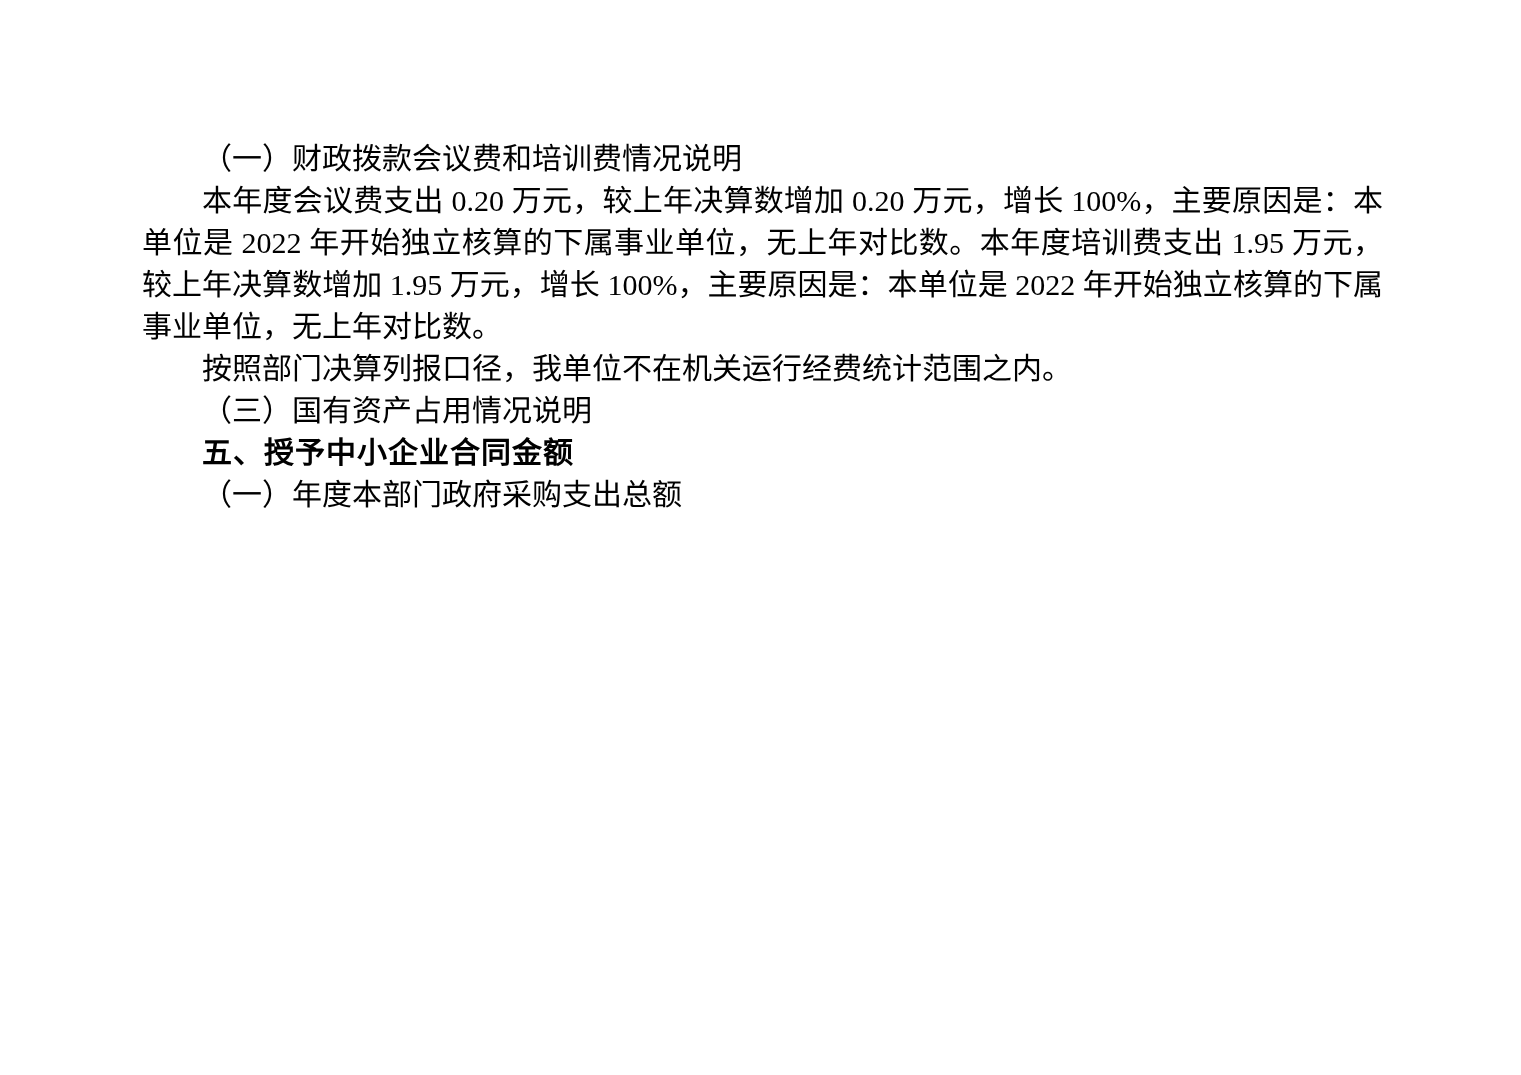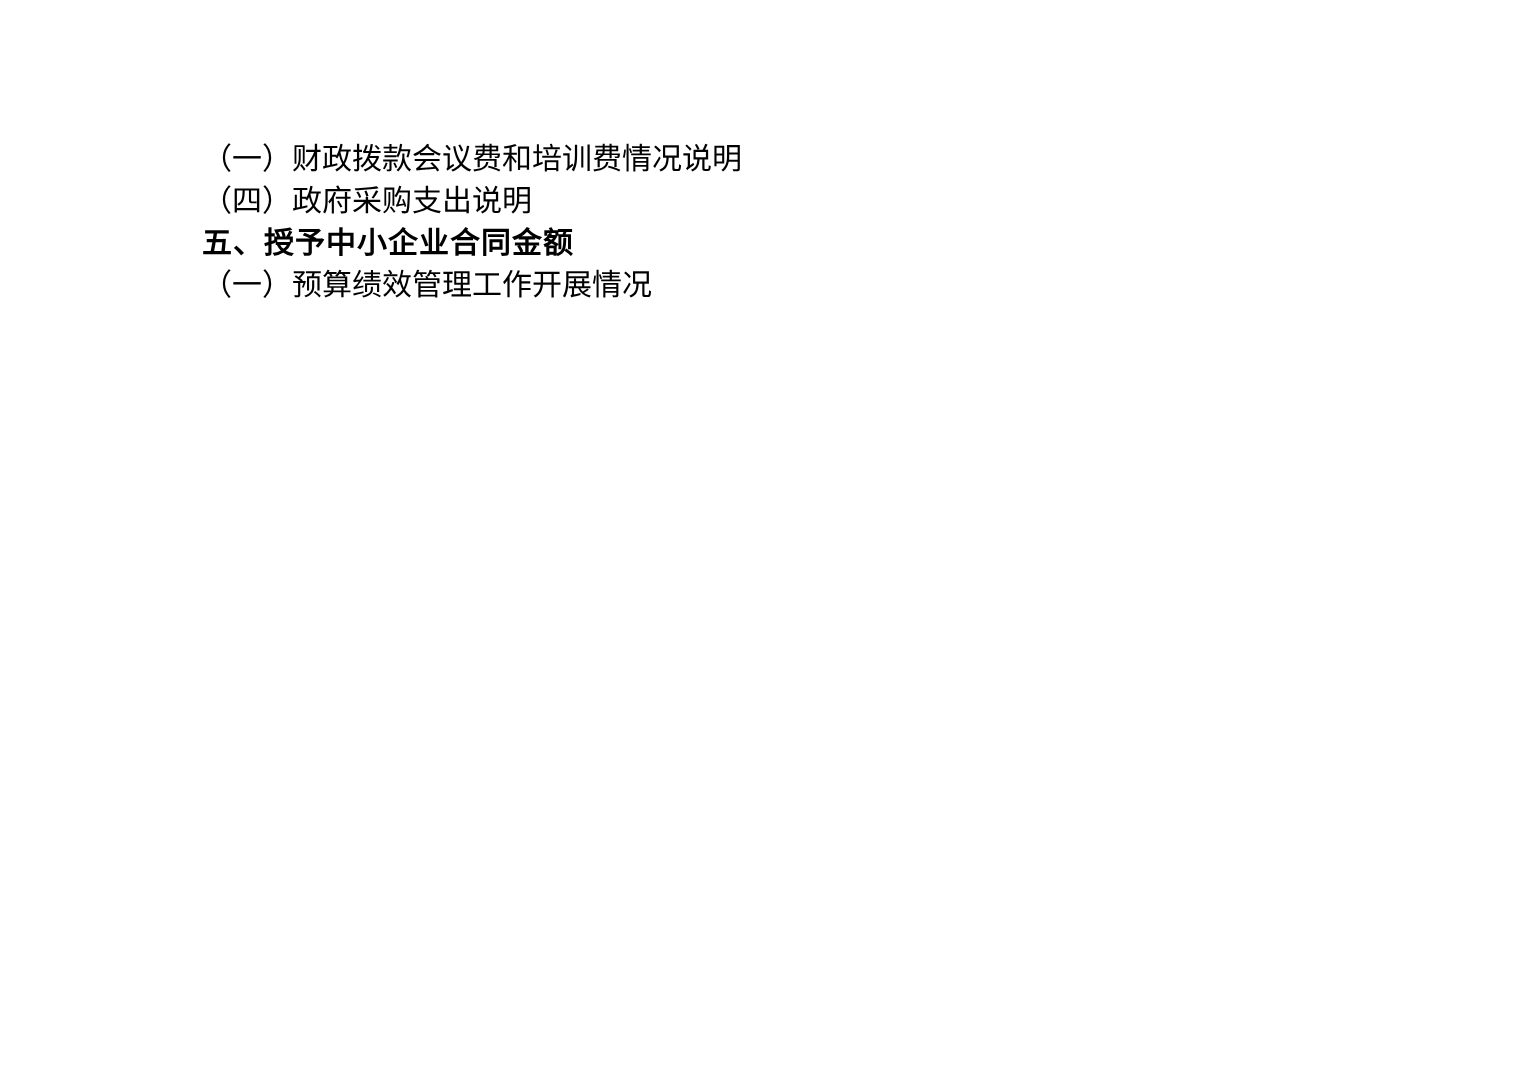"本年度会议费支出 0.20 万元，较上年决算数增加 0.20 万元，增长" p.body { html: none -> <p>本年度会议费支出 0.20 万元，较上年决算数增加 0.20 万元，增长 100%，主要原因是：本单位是 2022 年开始独立核算的下属事业单位，无上年对比数。本年度培训费支出 1.95 万元，较上年决算数增加 1.95 万元，增长 100%，主要原因是：本单位是 2022 年开始独立核算的下属事业单位，无上年对比数。</p> }
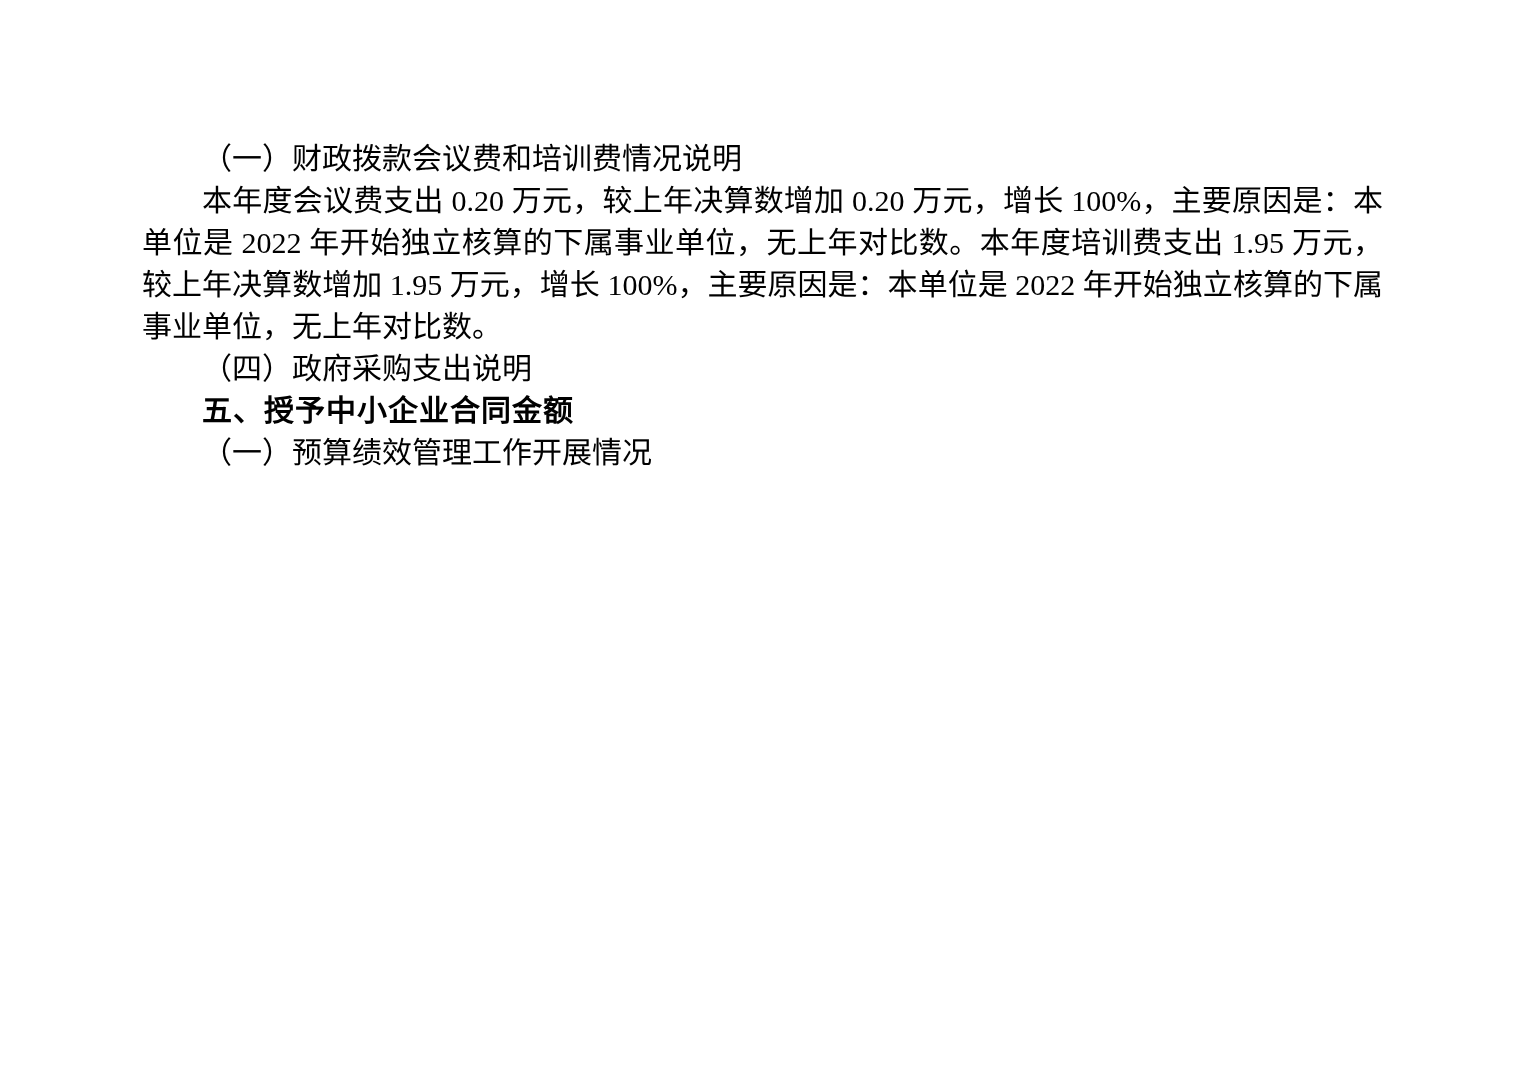"按照部门决算列报口径，我单位不在机关运行经费统计范围之内。" p.body { html: none -> <p>按照部门决算列报口径，我单位不在机关运行经费统计范围之内。</p> }
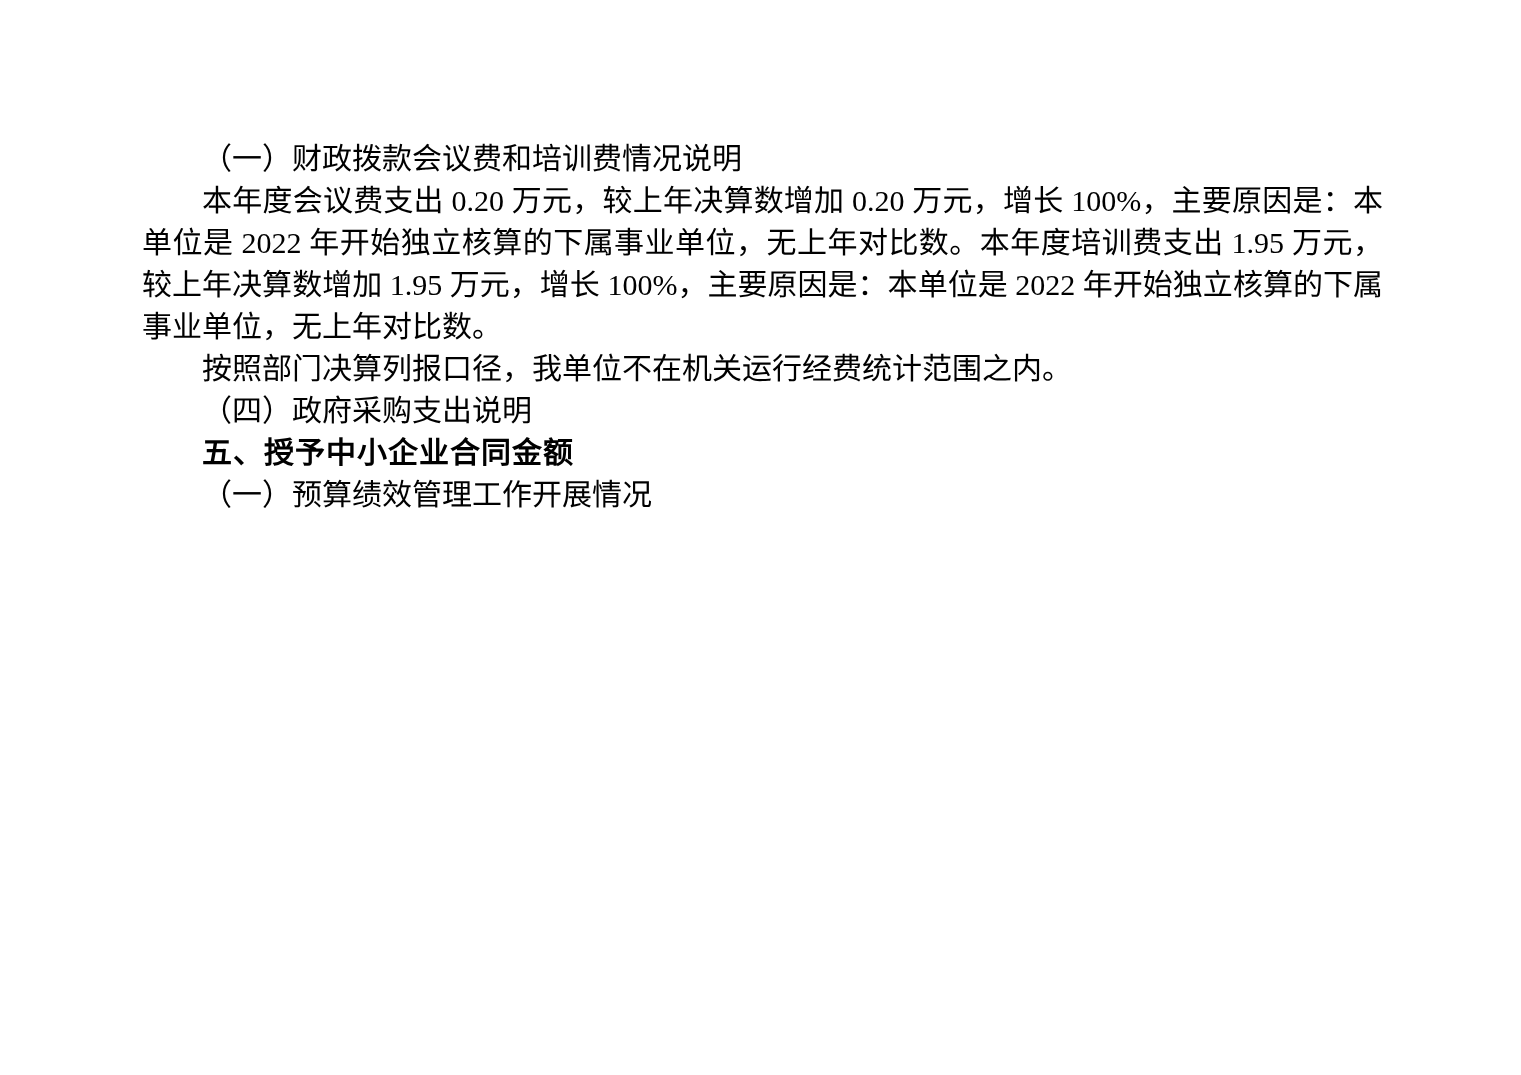"（三）国有资产占用情况说明" p.subheading { html: none -> <p>（三）国有资产占用情况说明</p> }
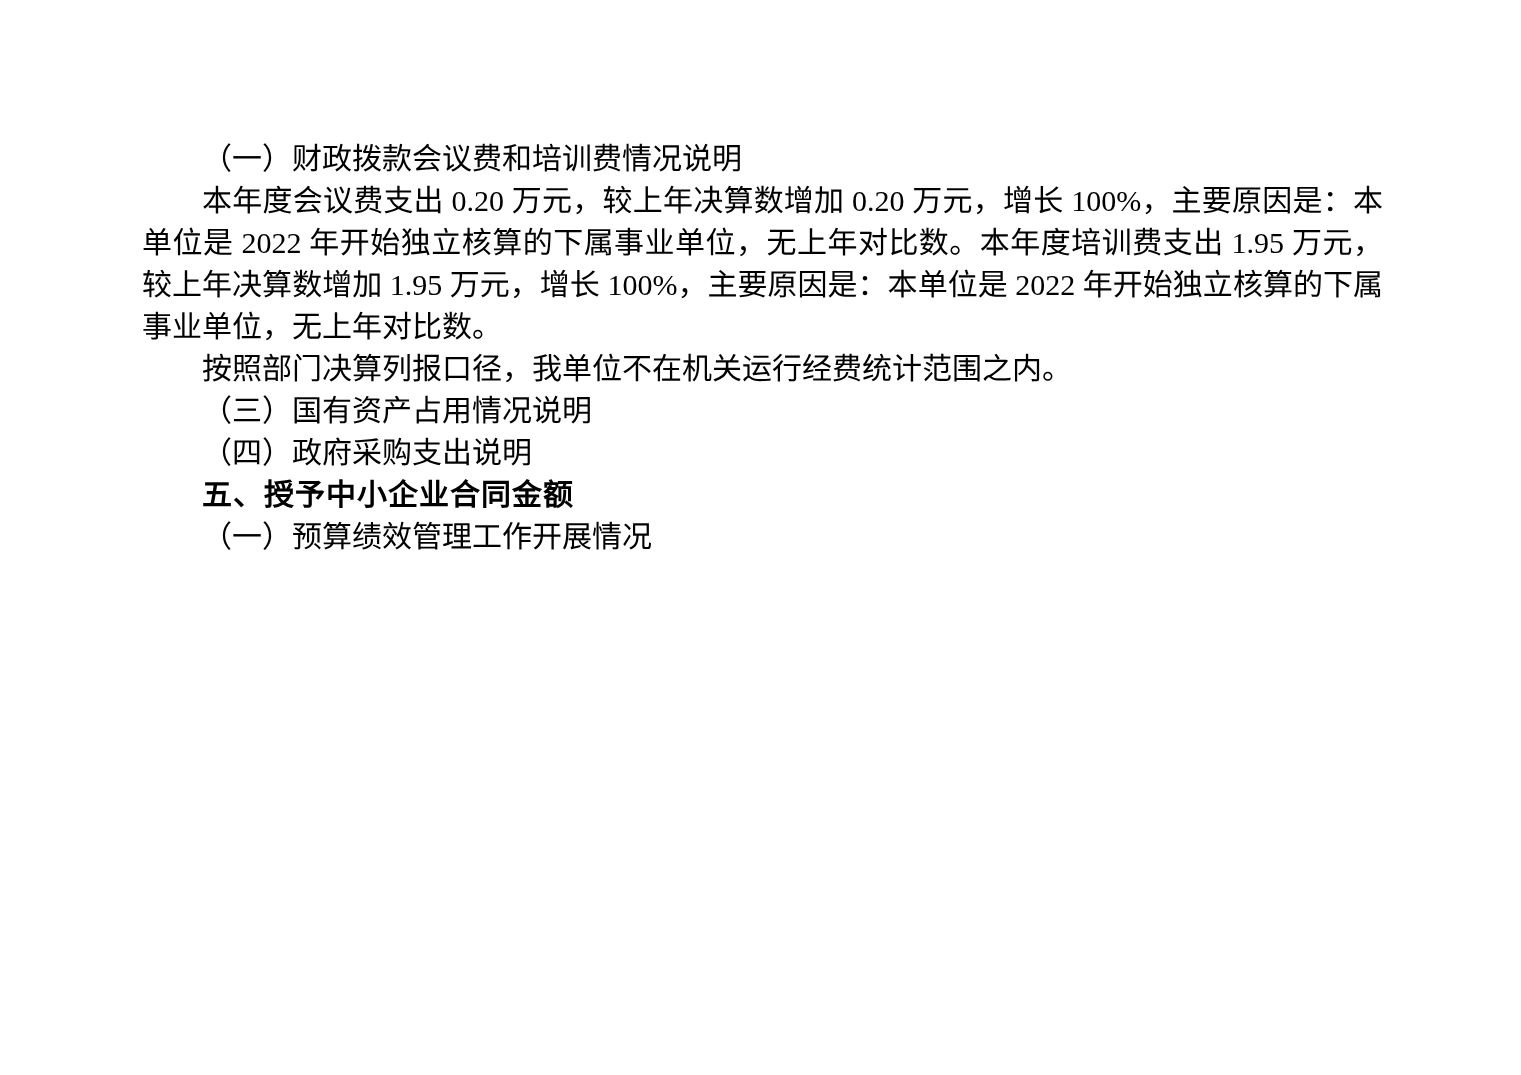"（四）政府采购支出说明" p.subheading { html: <p>（四）政府采购支出说明</p> -> none }
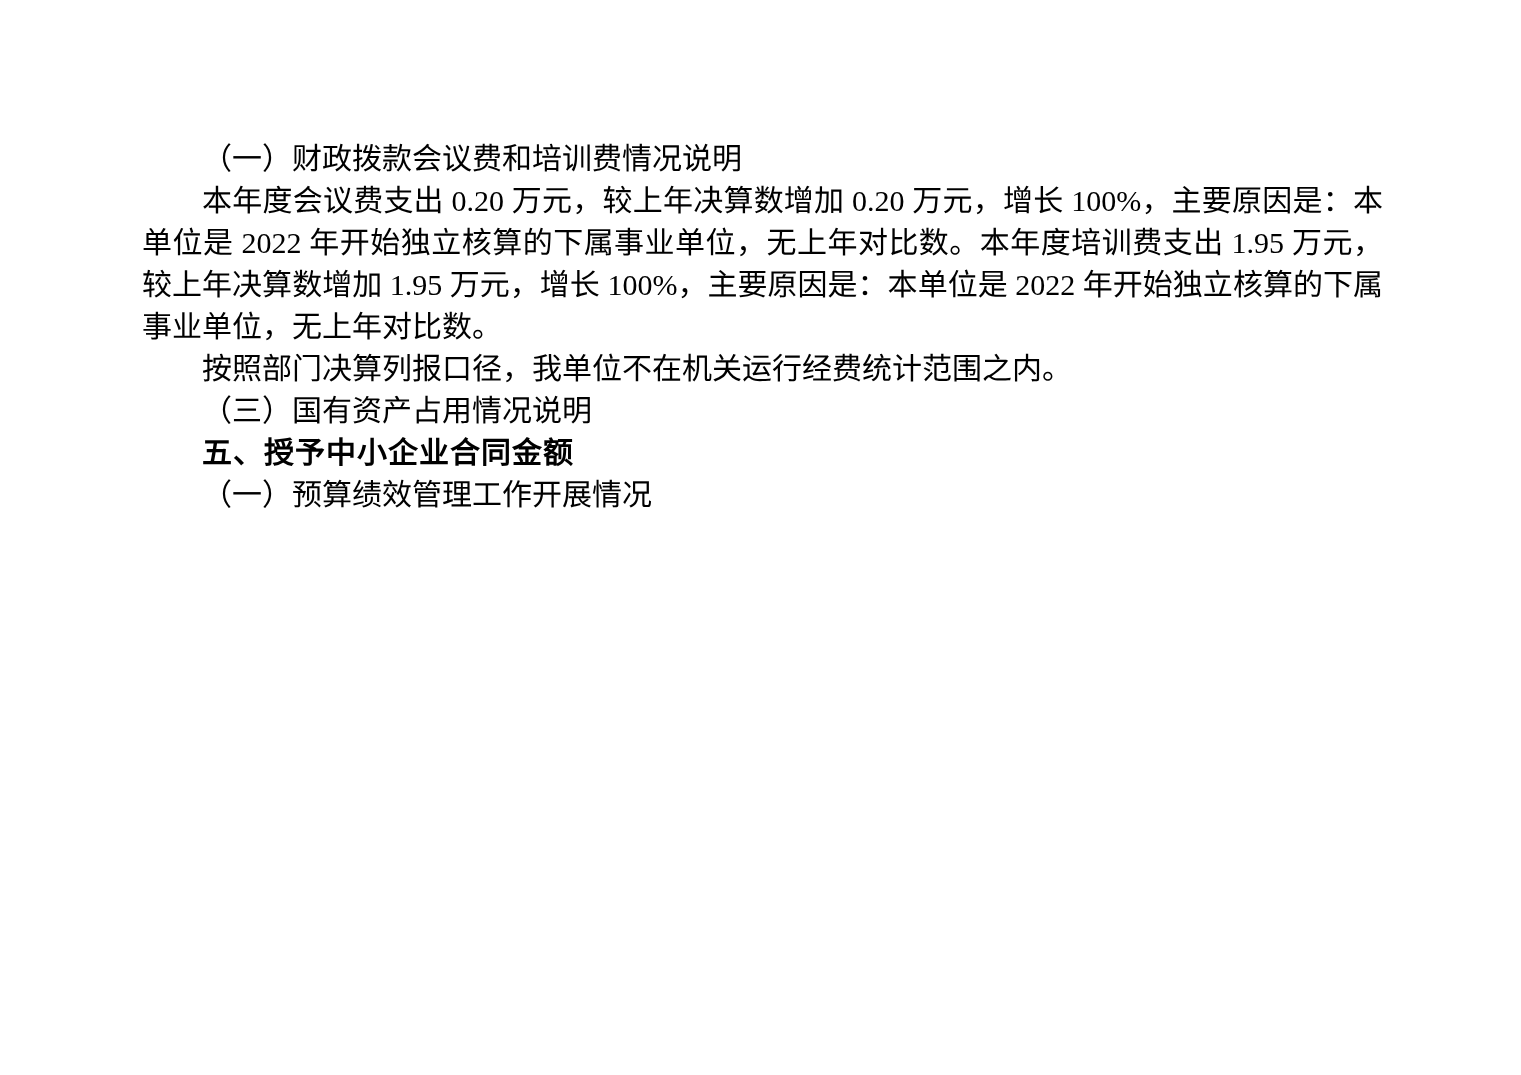"（一）预算绩效管理工作开展情况" p.subheading { text: 预算绩效管理工作开展情况 -> 年度本部门政府采购支出总额 }
